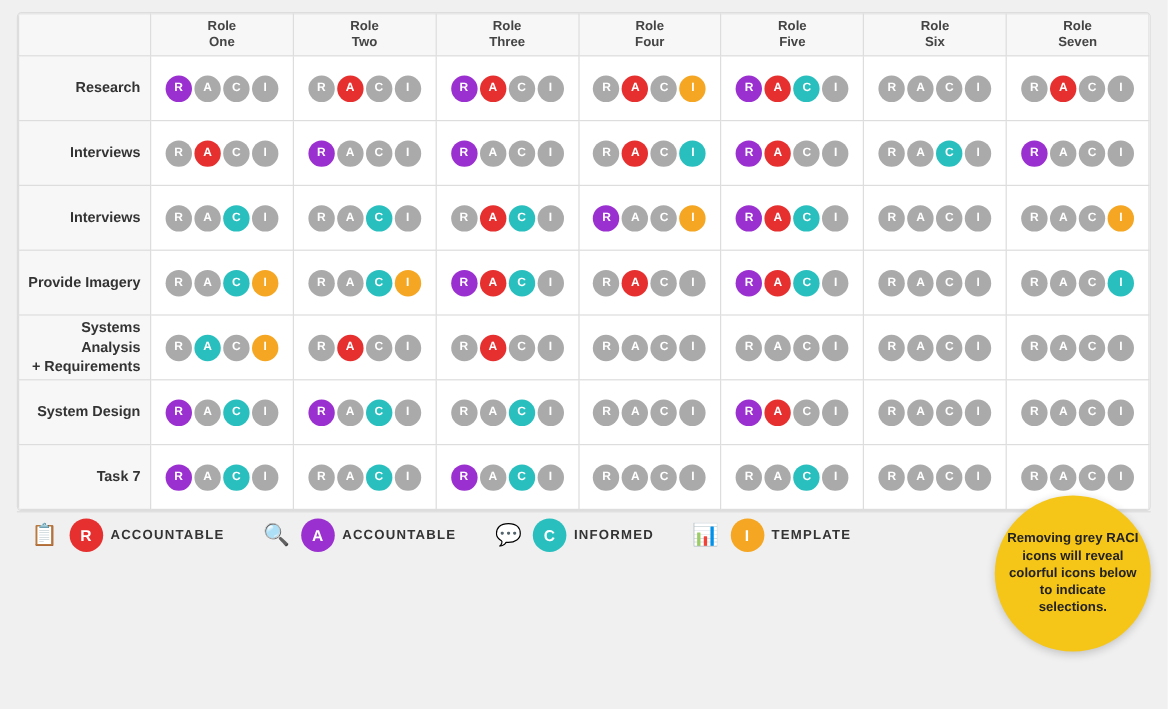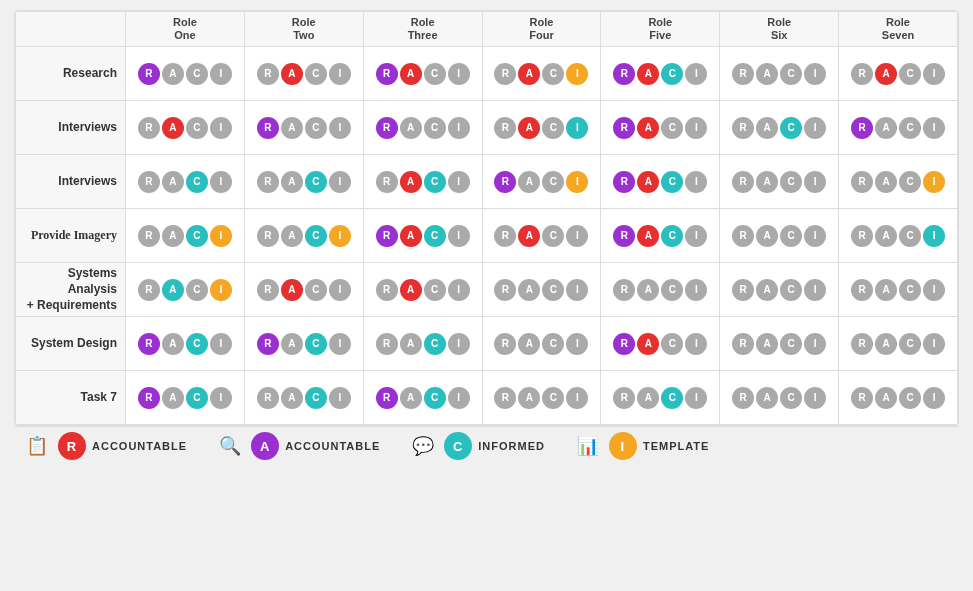"Provide Imagery" td.col-label { font-family: Liberation Serif, serif -> none }
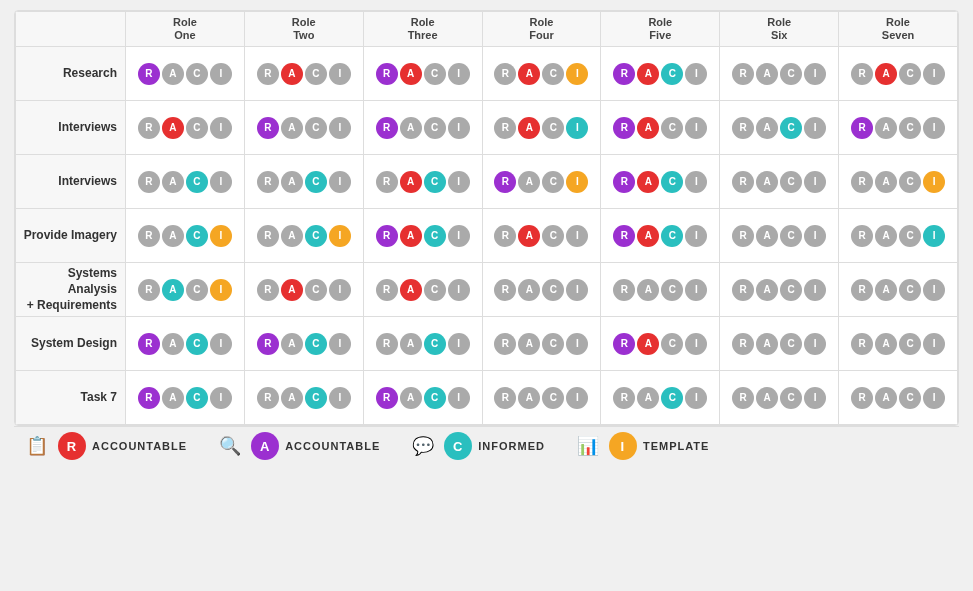"Removing grey RACI icons will" div.tooltip-bubble { html: none -> <div>Removing grey RACI icons will reveal colorful icons below to indicate selections.</div> }
